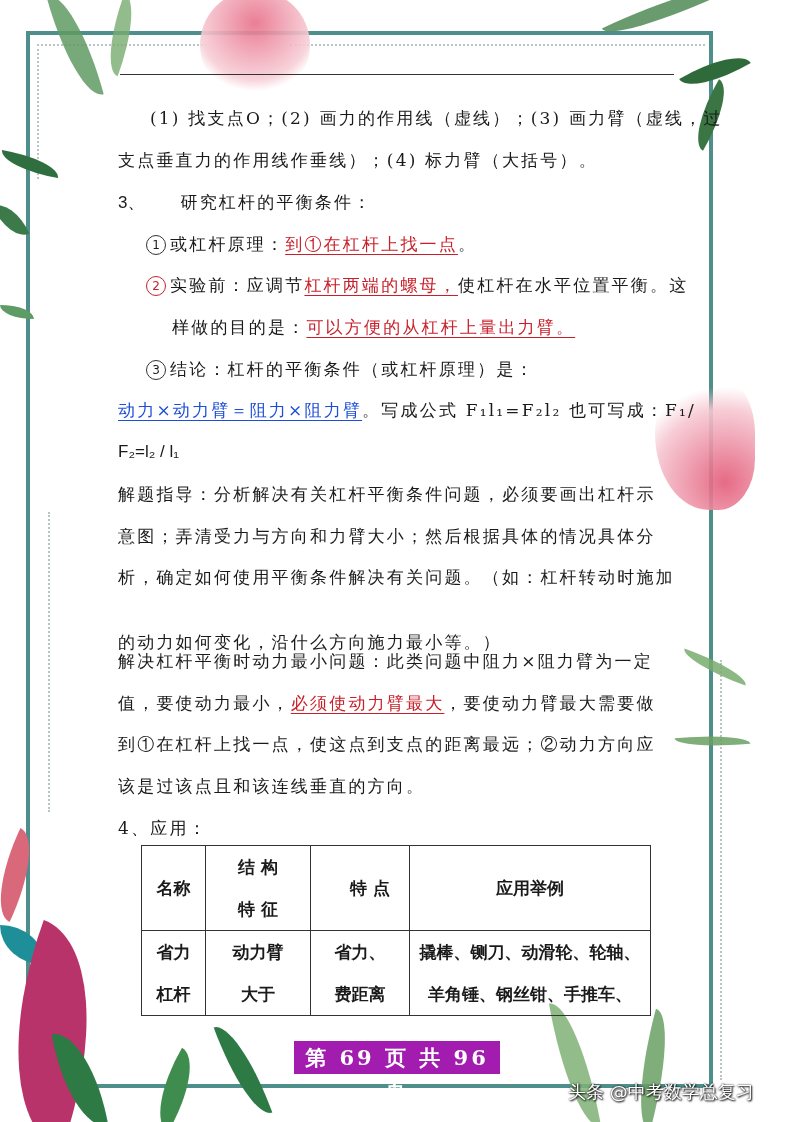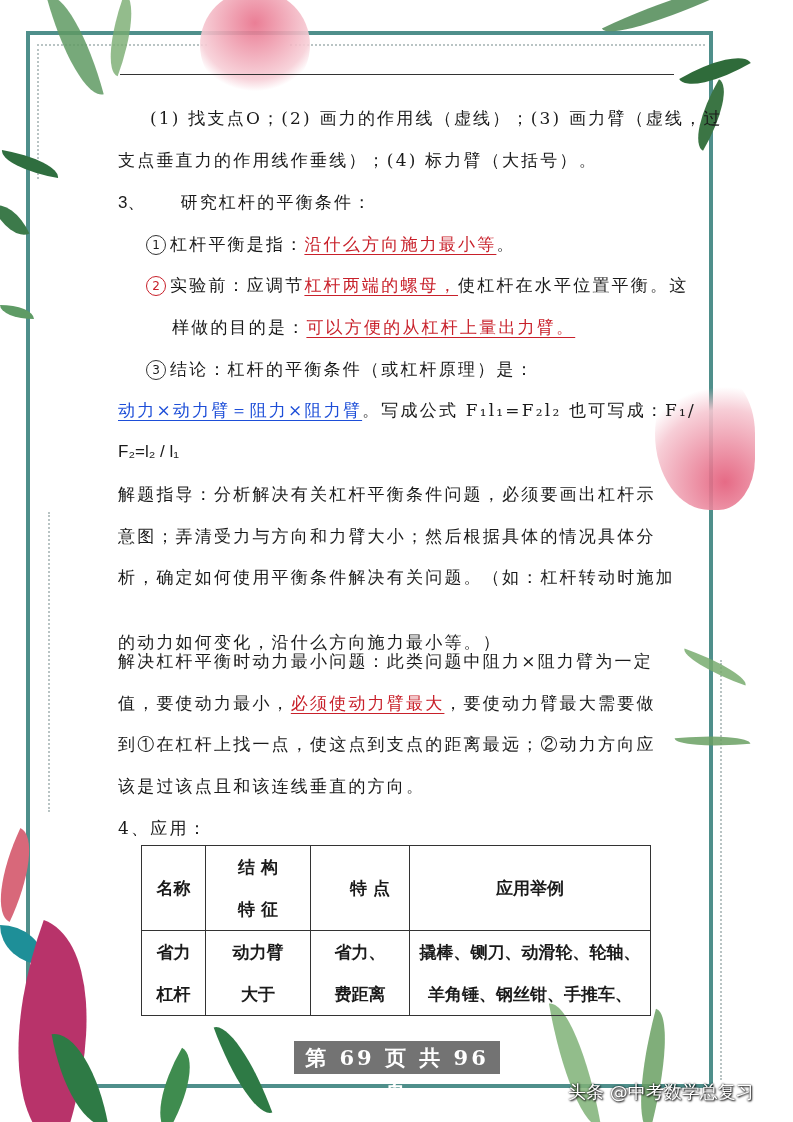"杠杆平衡是指：" span { text: 杠杆平衡是指 -> 或杠杆原理 }
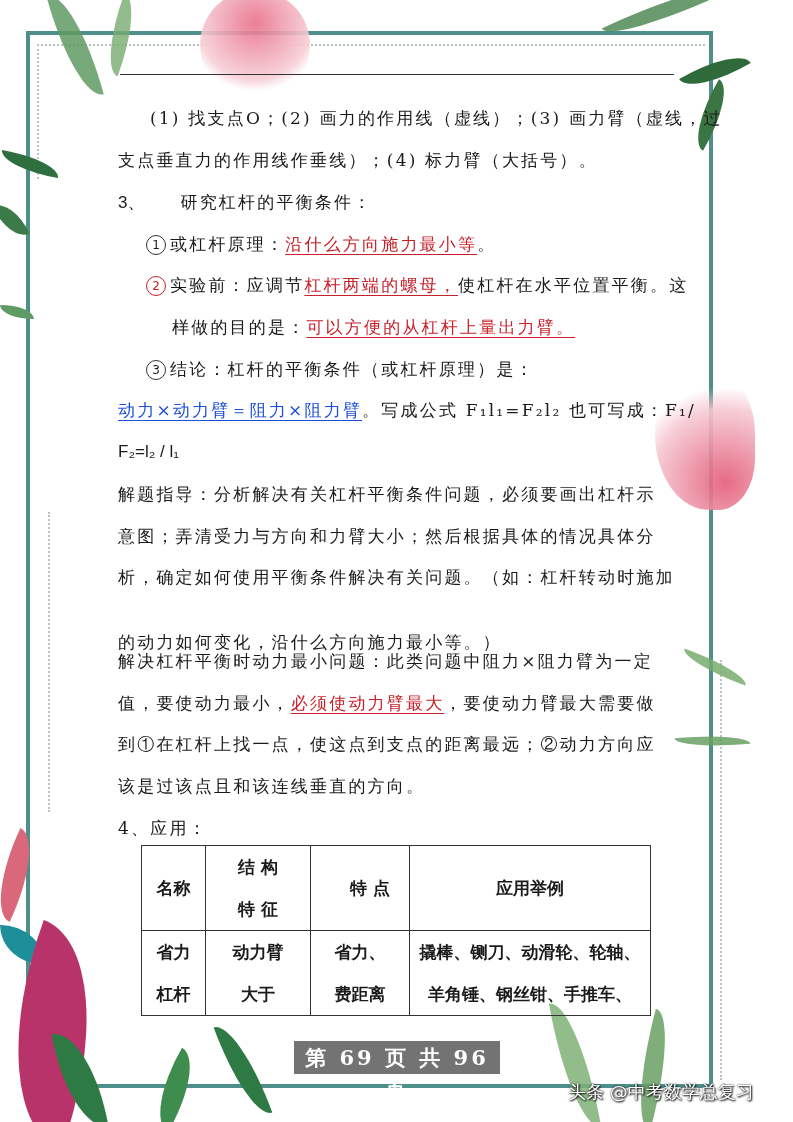"沿什么方向施力最小等" span.red { text: 沿什么方向施力最小等 -> 到①在杠杆上找一点 }
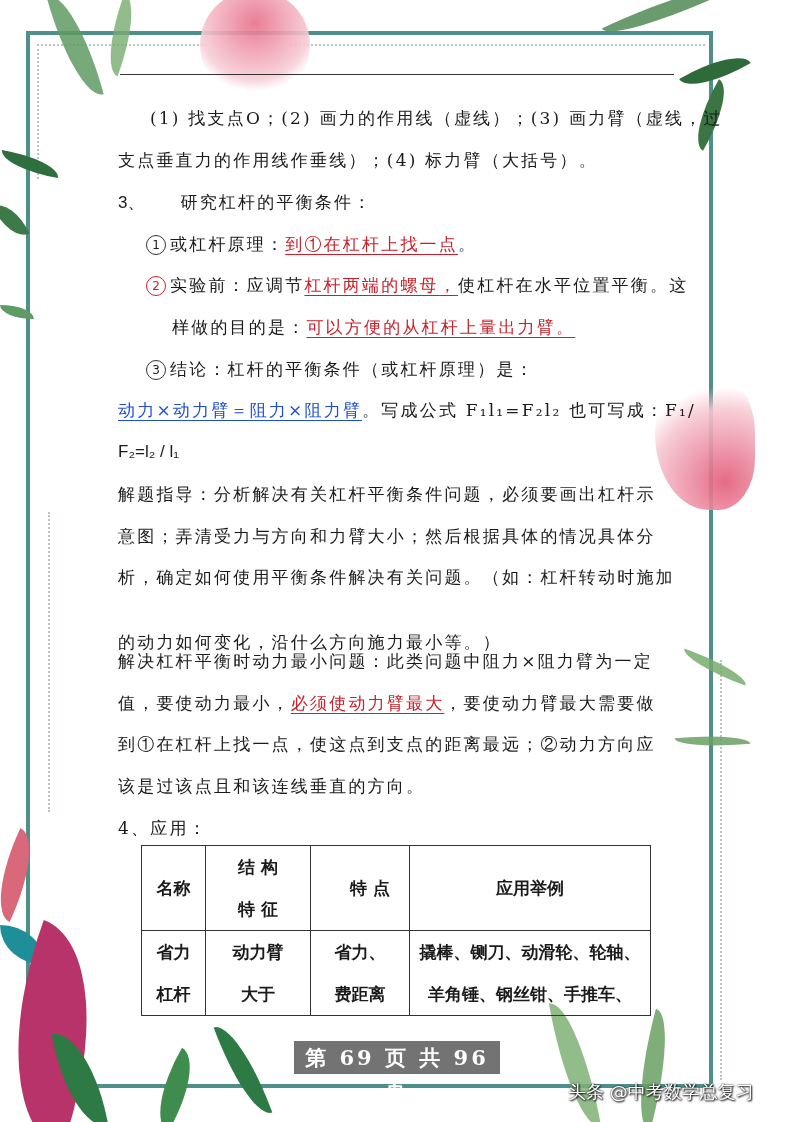"第 69 页 共 96" .badge { background: #737373 -> #a21caf }
